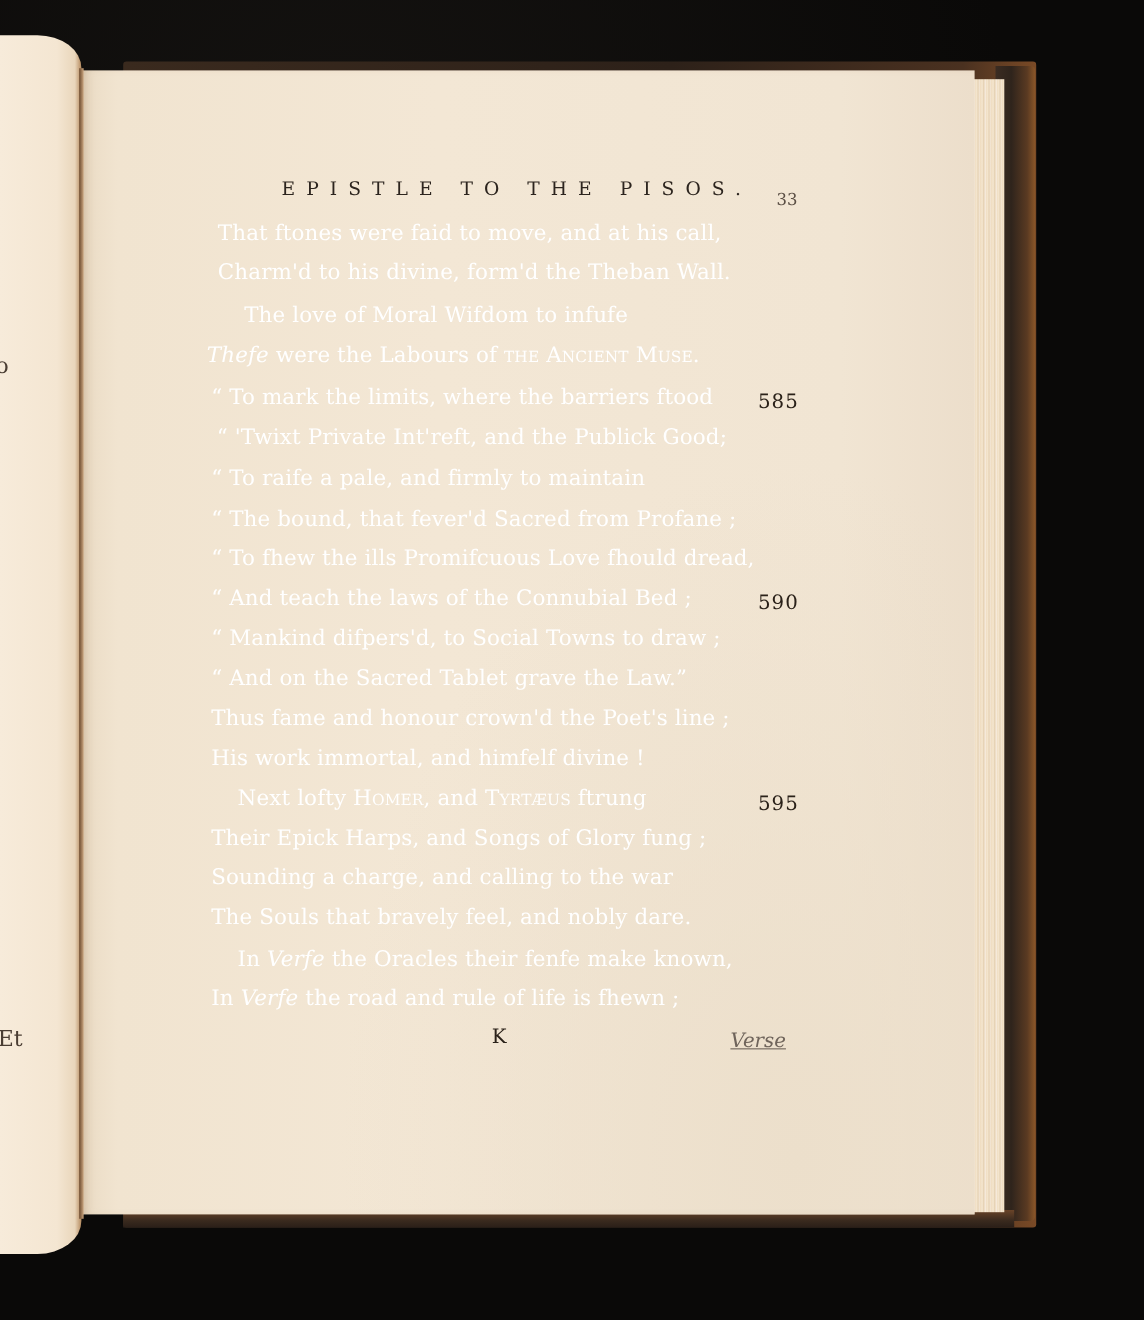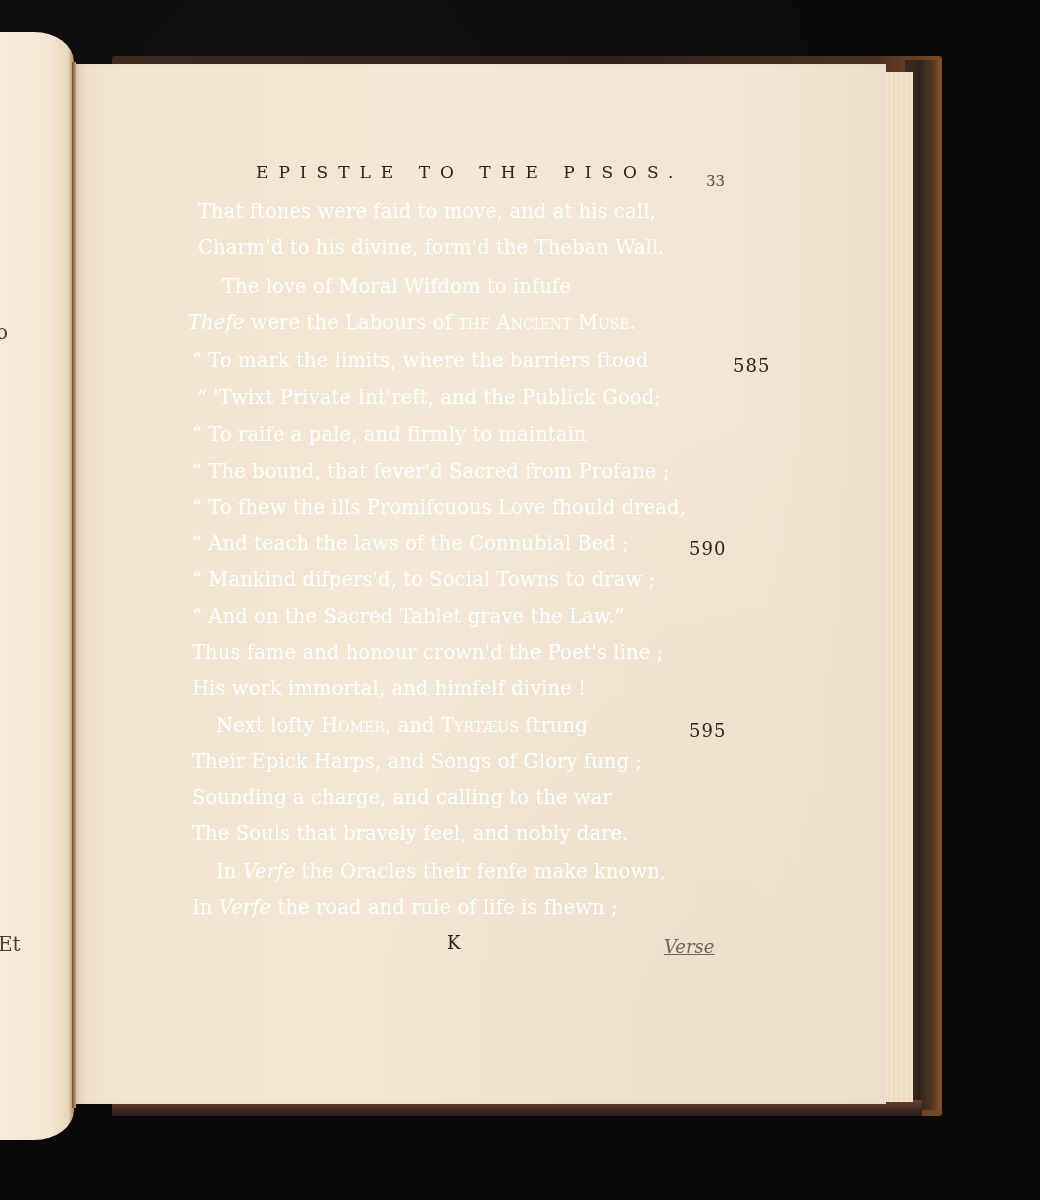"585" div.lineno { margin-left: 44px -> none }
